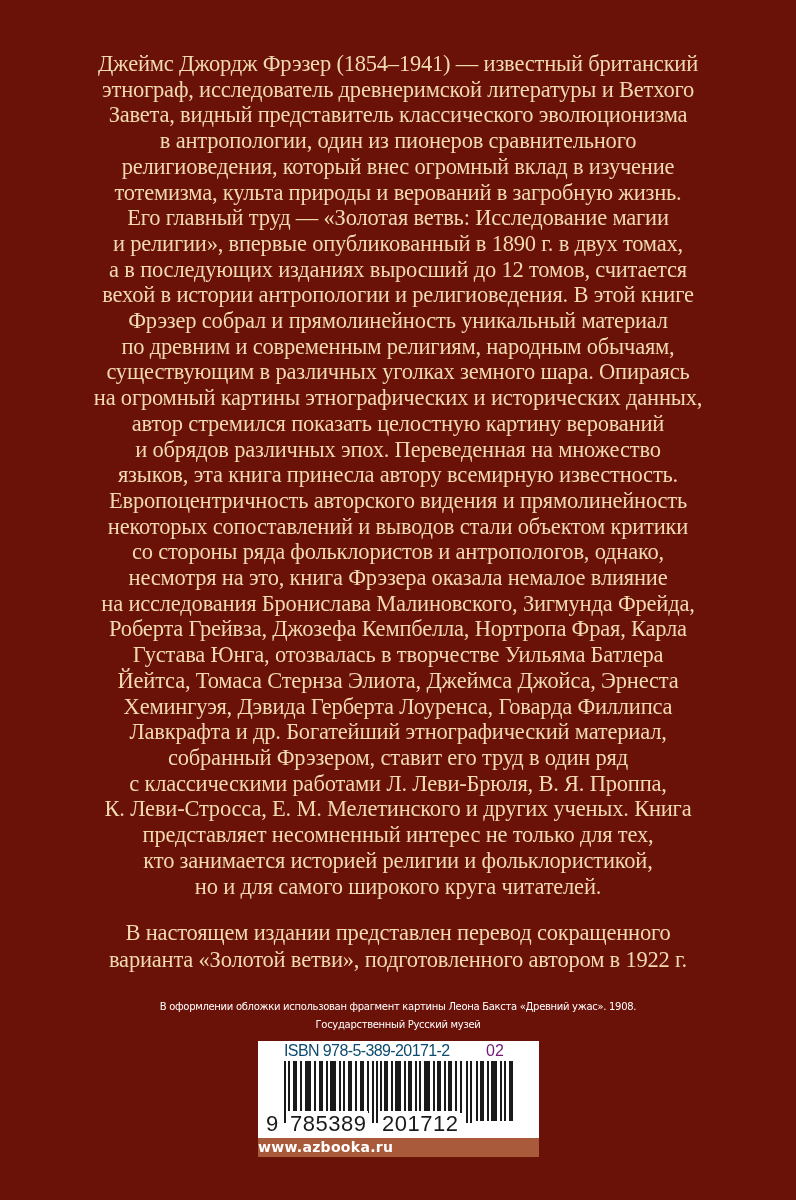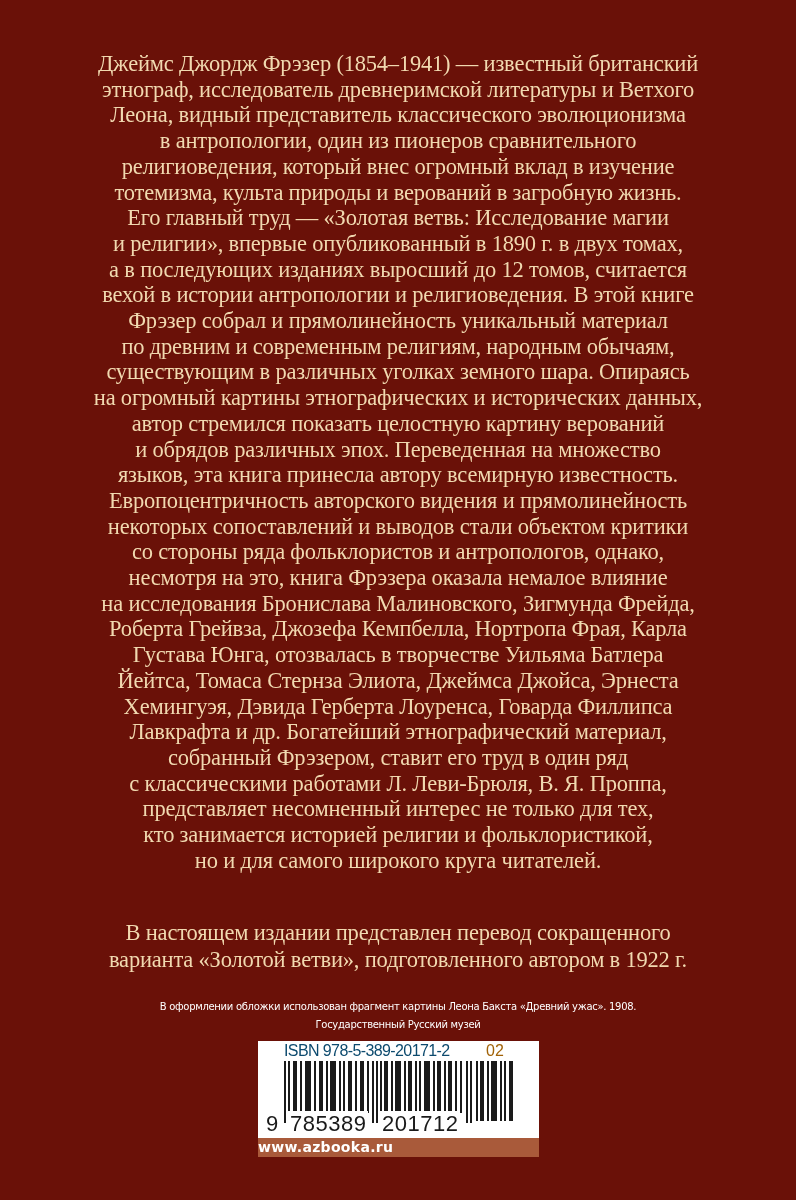"Леона, видный представитель" span.line { text: Леона -> Завета }
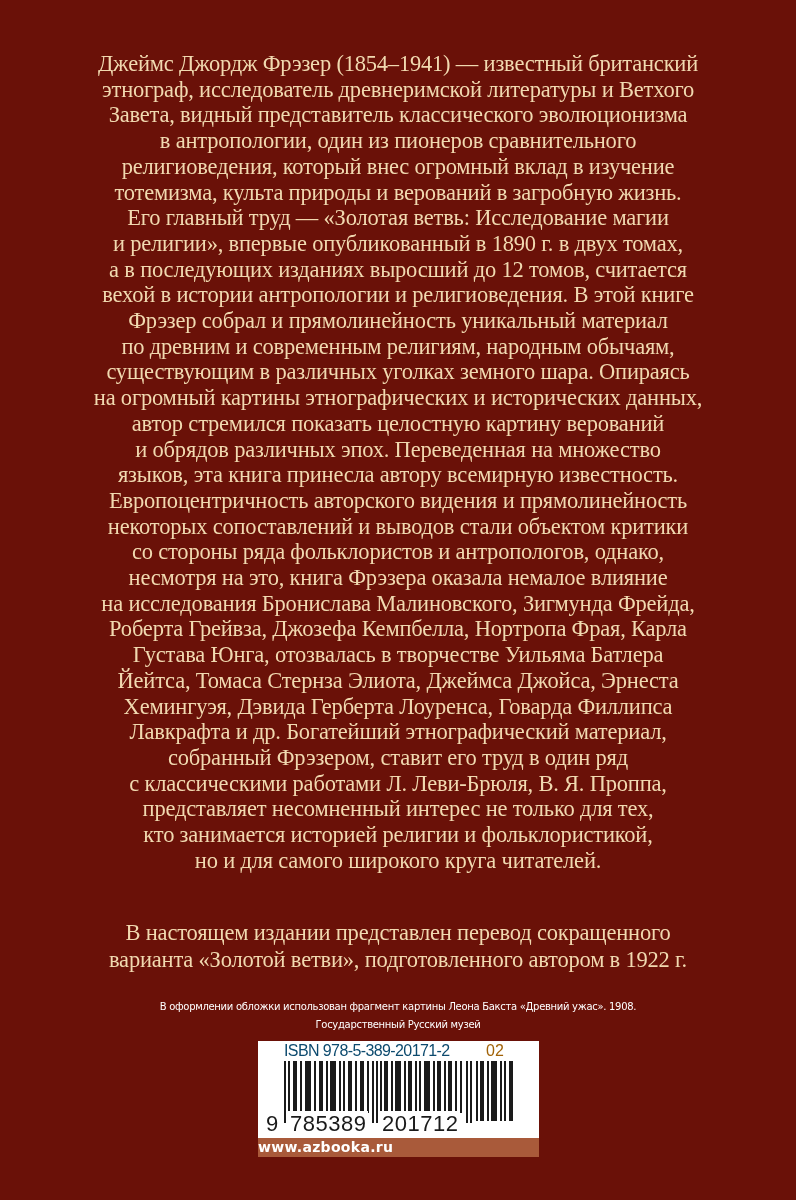"К. Леви-Стросса, Е. М. Мелетинского" span.line { html: none -> <span>К. Леви-Стросса, Е. М. Мелетинского и других ученых. Книга</span> }
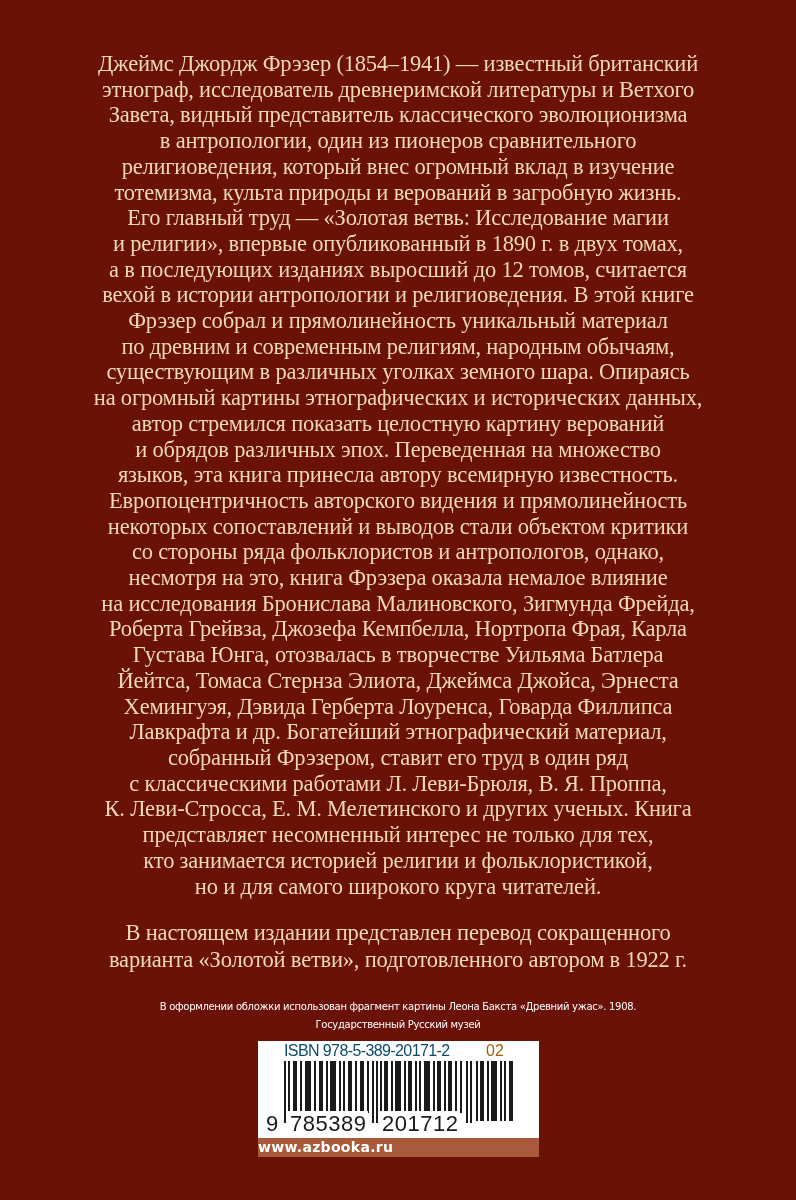"02" .addon-label { color: #a16207 -> #701a75 }
